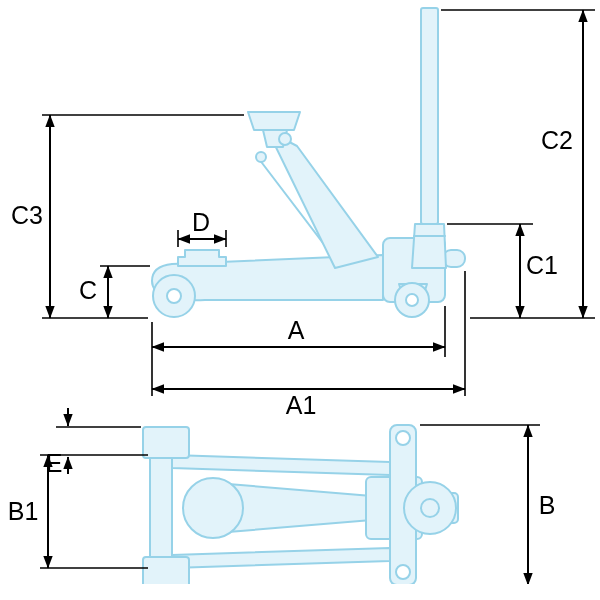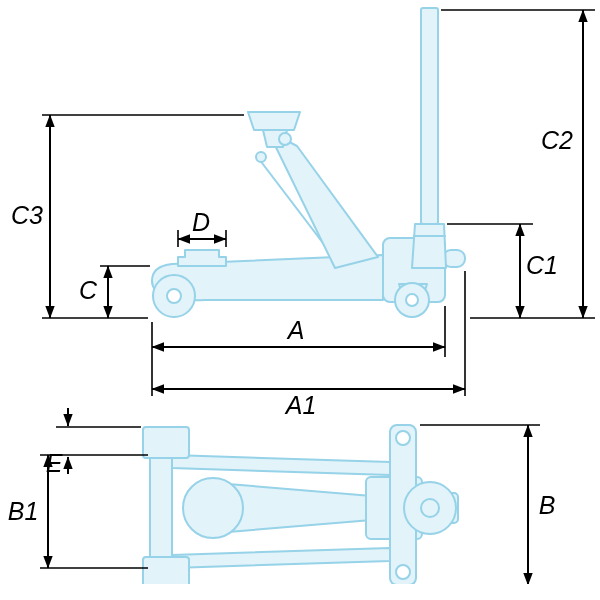"C2" .stage { font-style: italic -> none }
